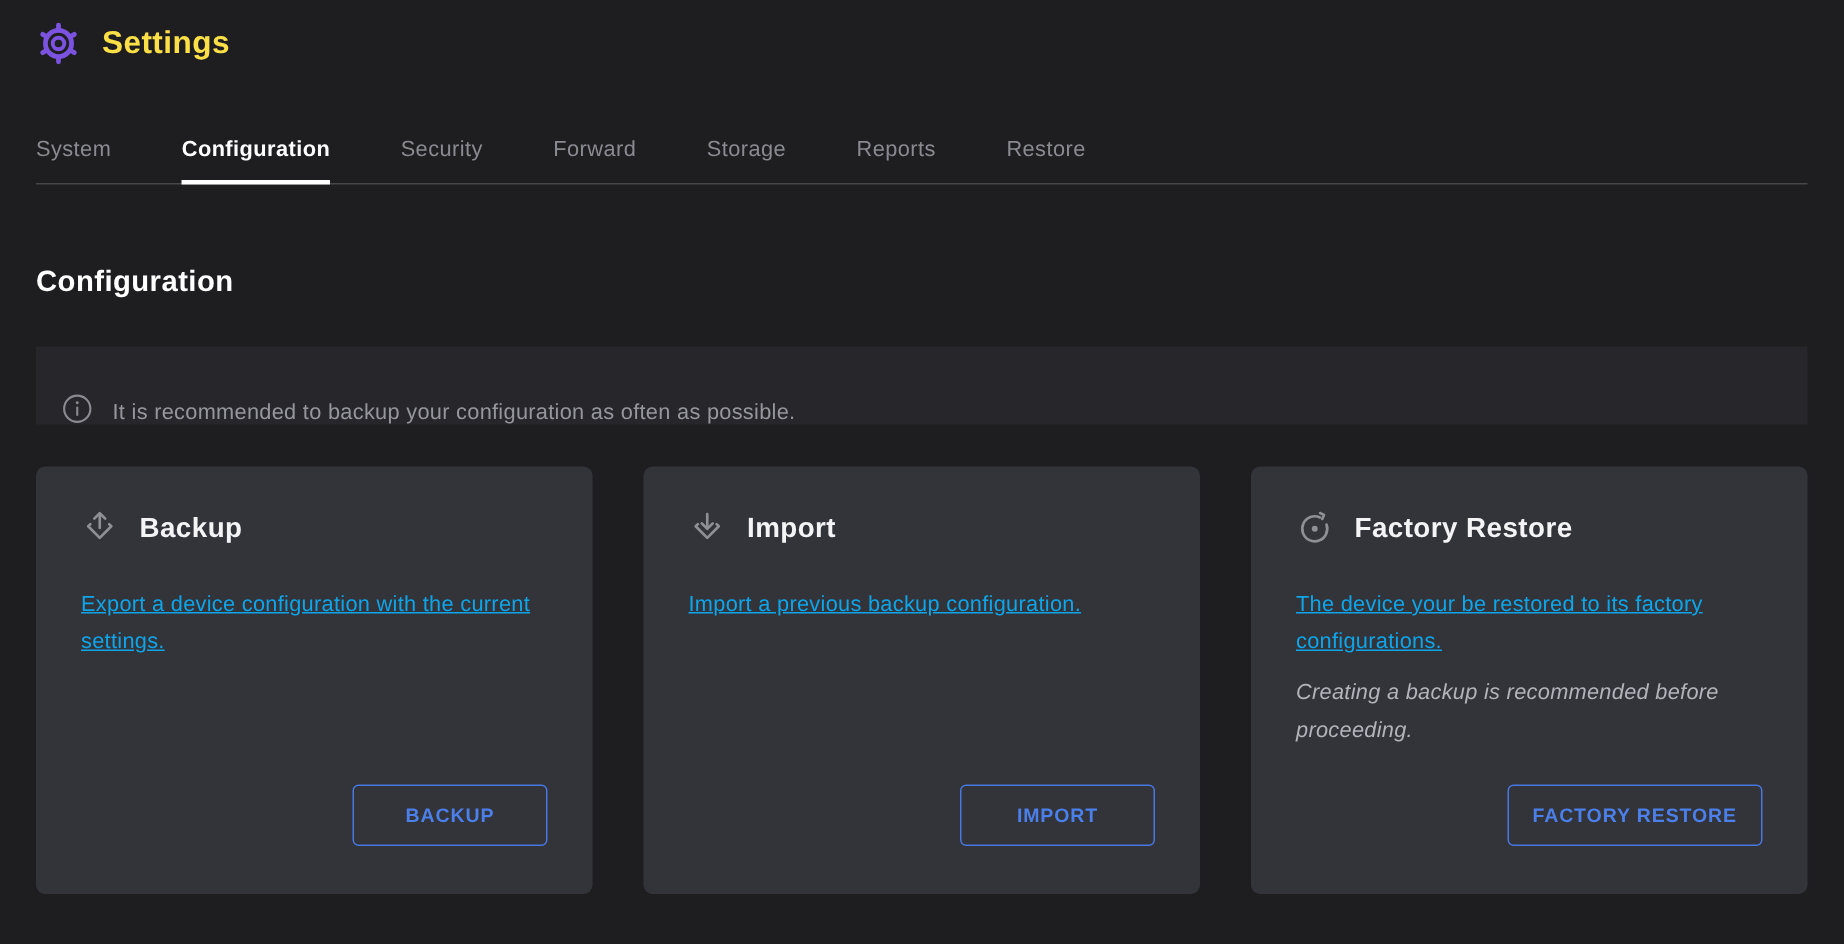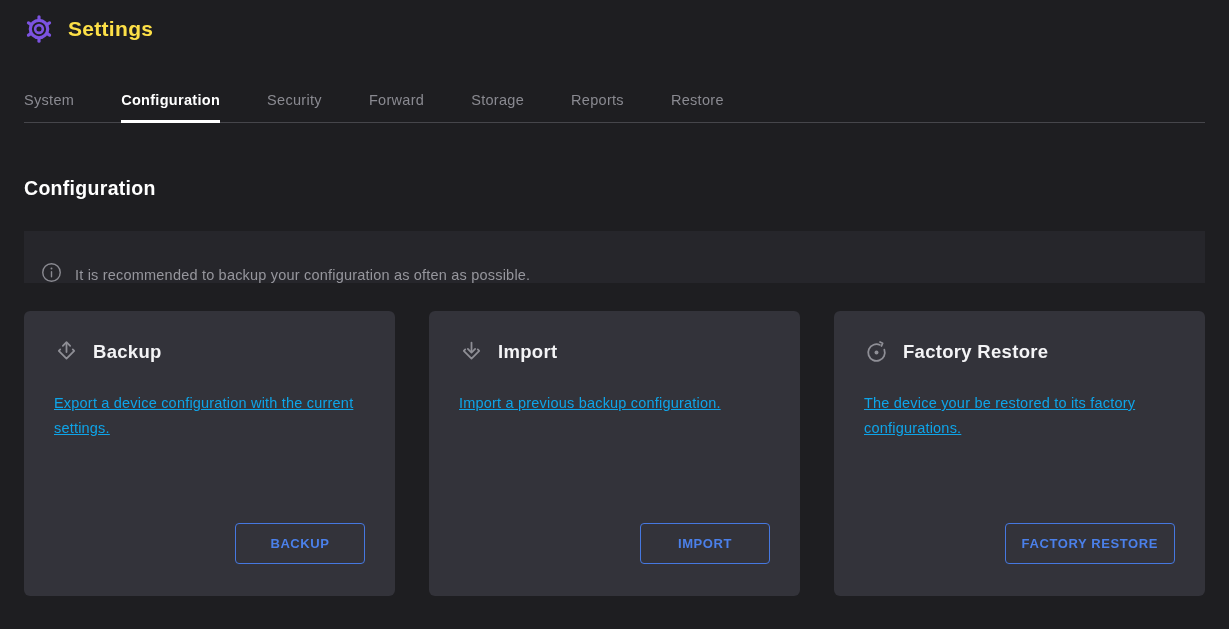"Creating a backup is recommended" div.card-note { html: none -> <div>Creating a backup is recommended before proceeding.</div> }
